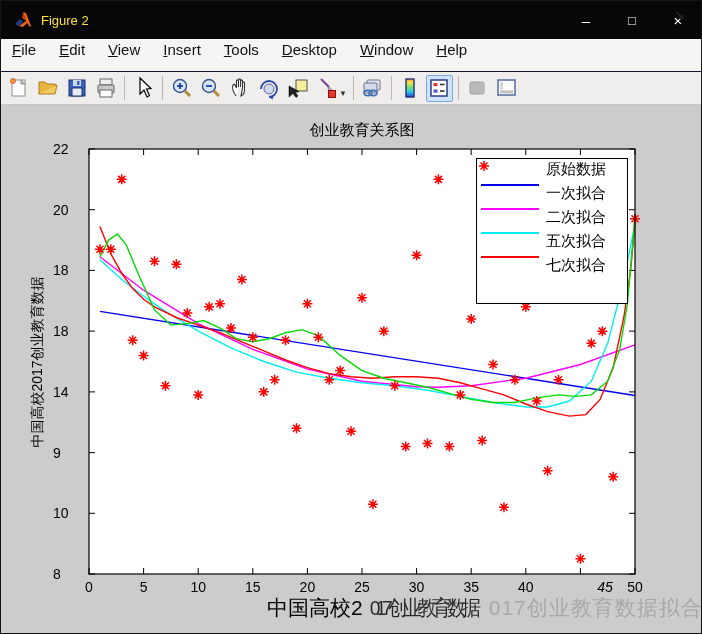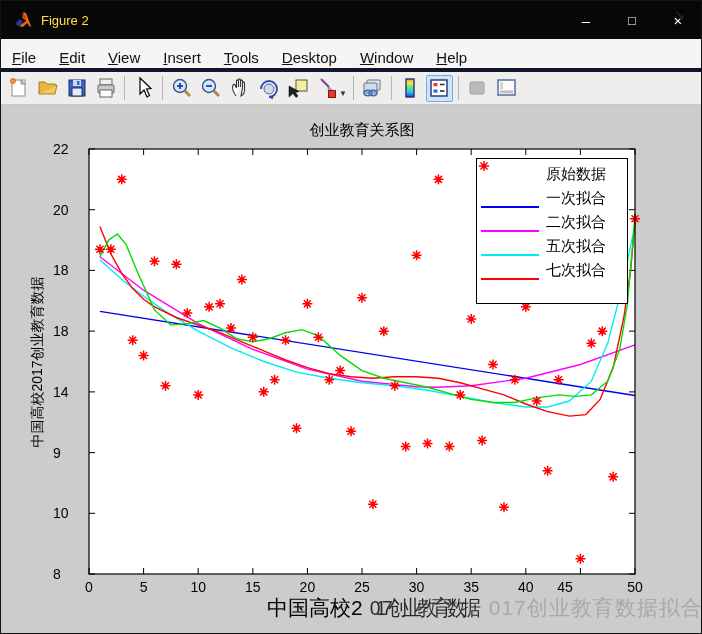"File" .menubar { align-items: flex-end -> flex-start; border-bottom: 4px solid #0f172a -> 1px solid #0f172a }
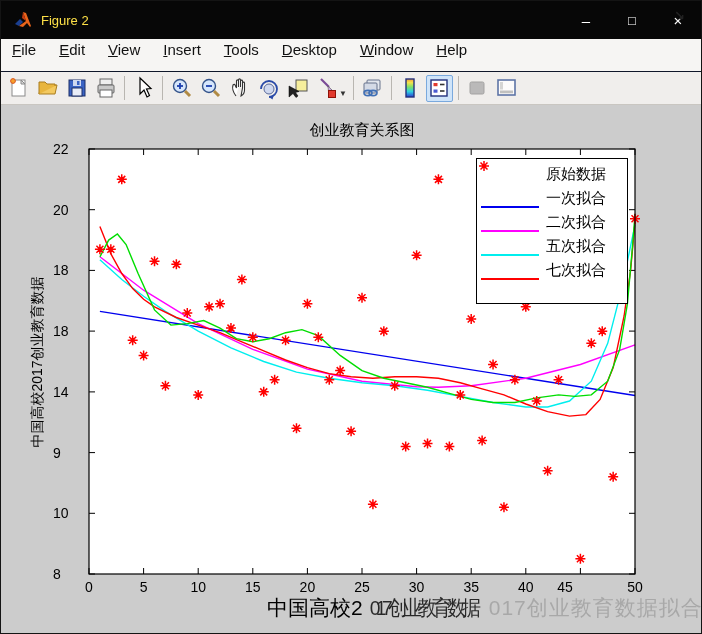"原始数据" .lg-row { align-items: flex-end -> flex-start }
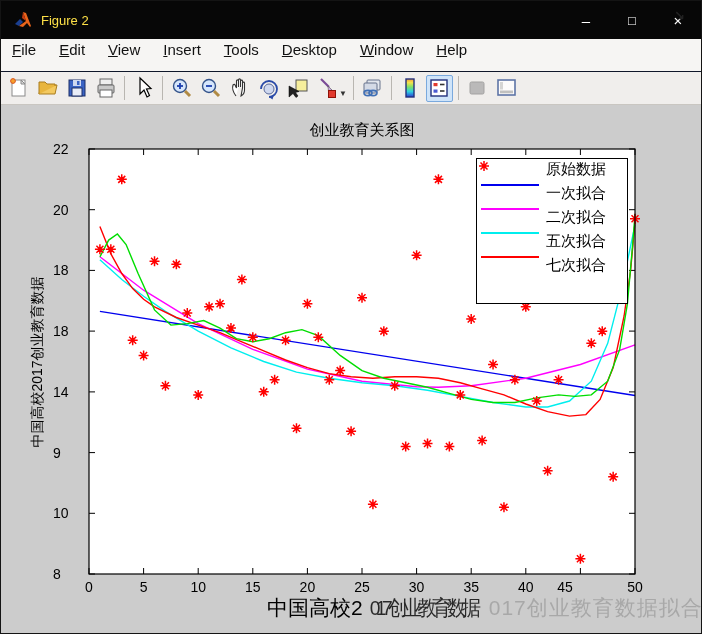"45" div.ticklabel { font-style: none -> italic; left: 547px -> 587px }
